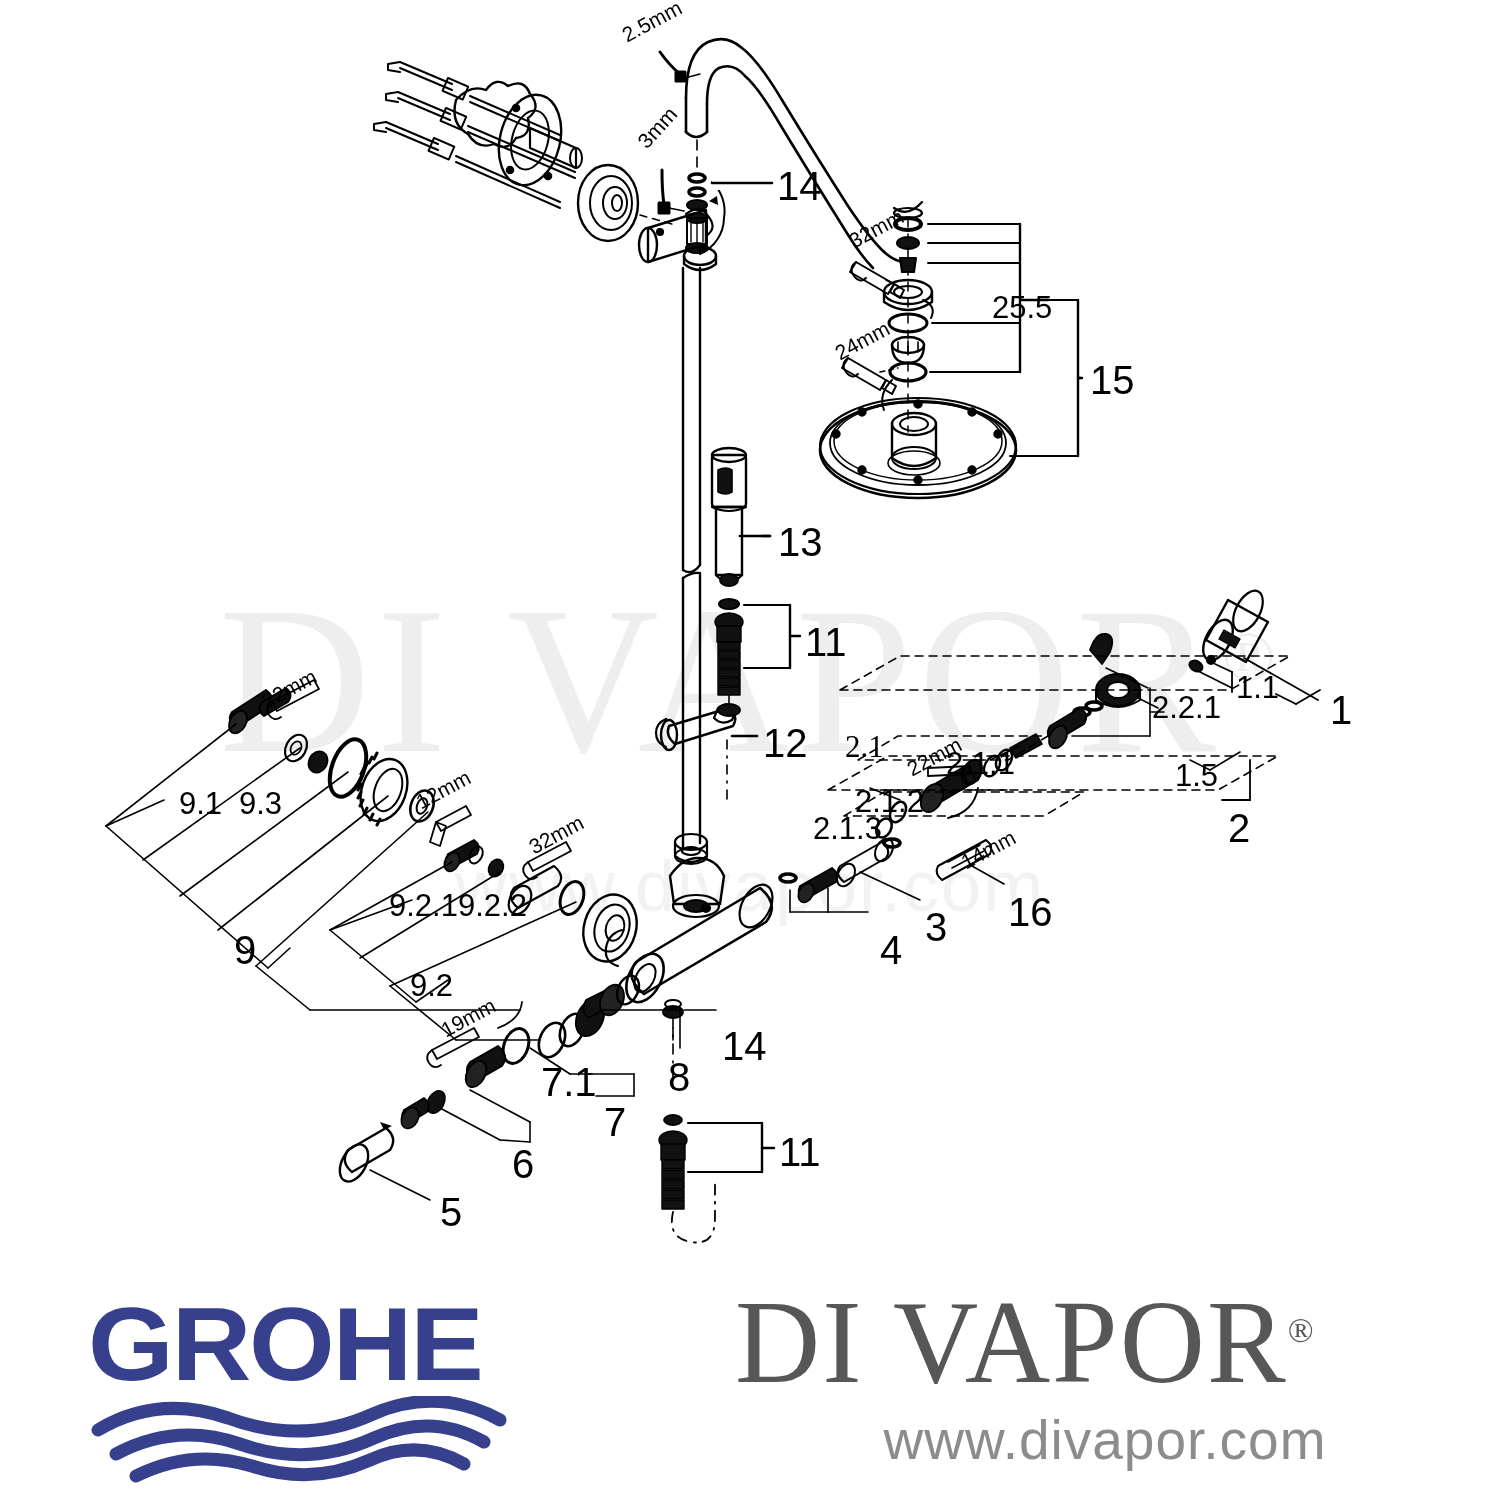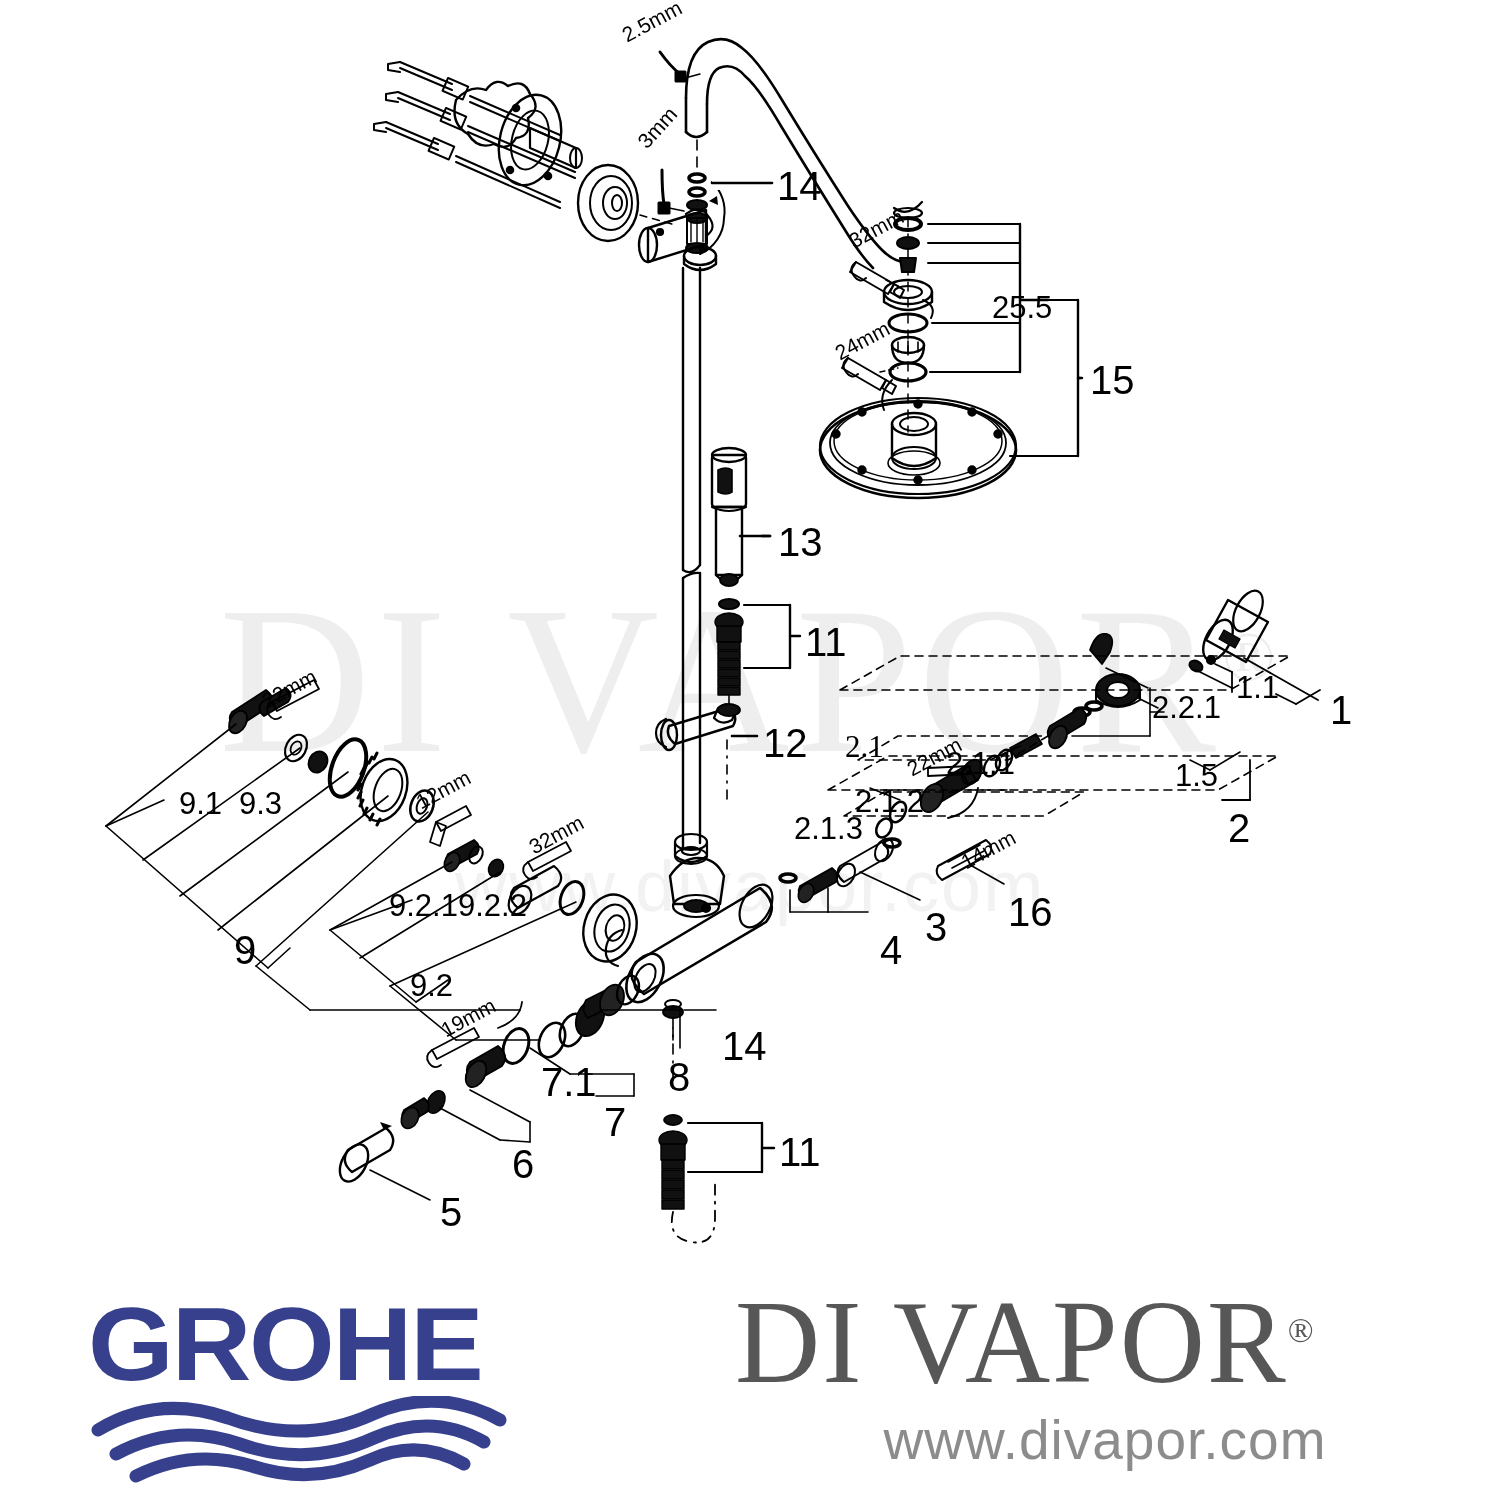"2.1.3" div.lbl { left: 794px -> 813px }
